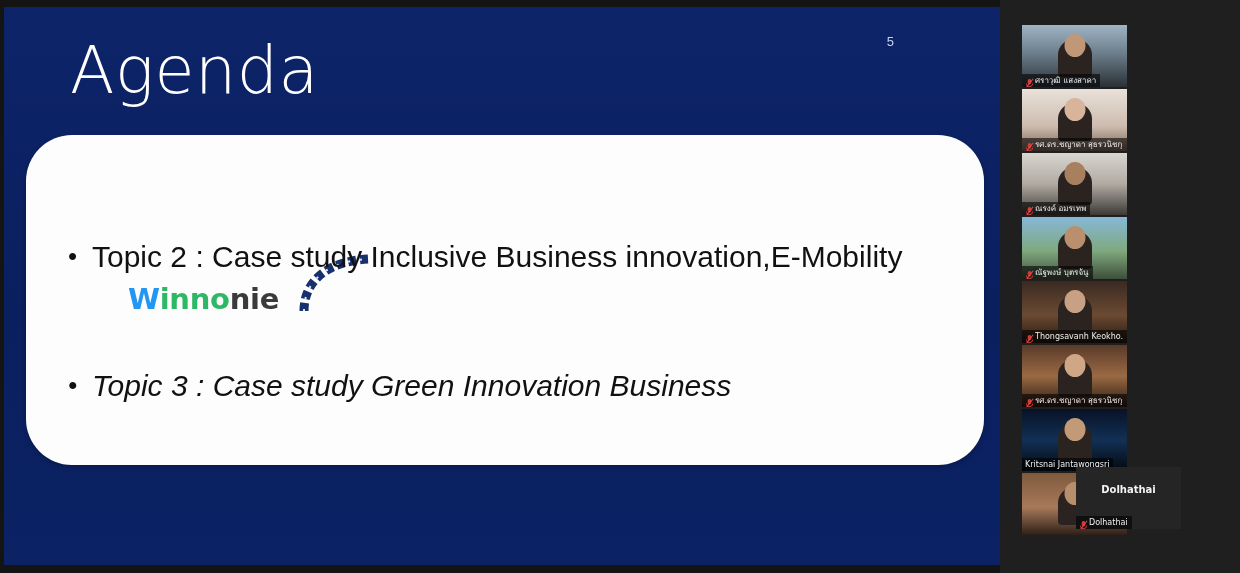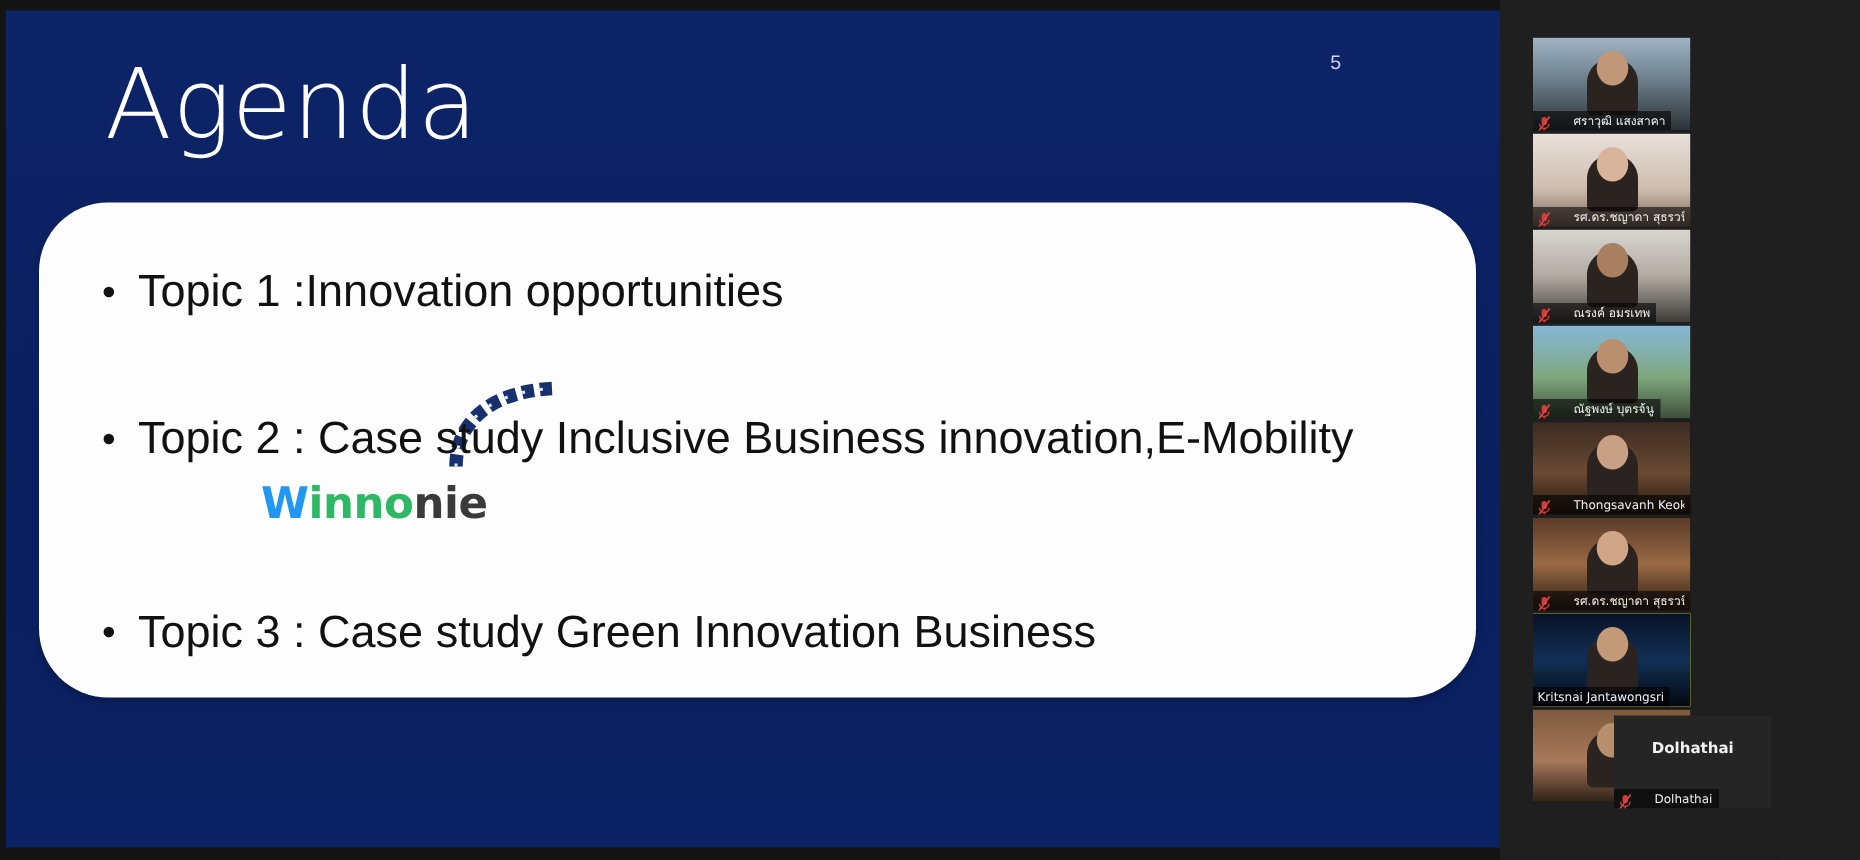"ศราวุฒิ แสงสาคา" .namebar { gap: 15px -> 1px }
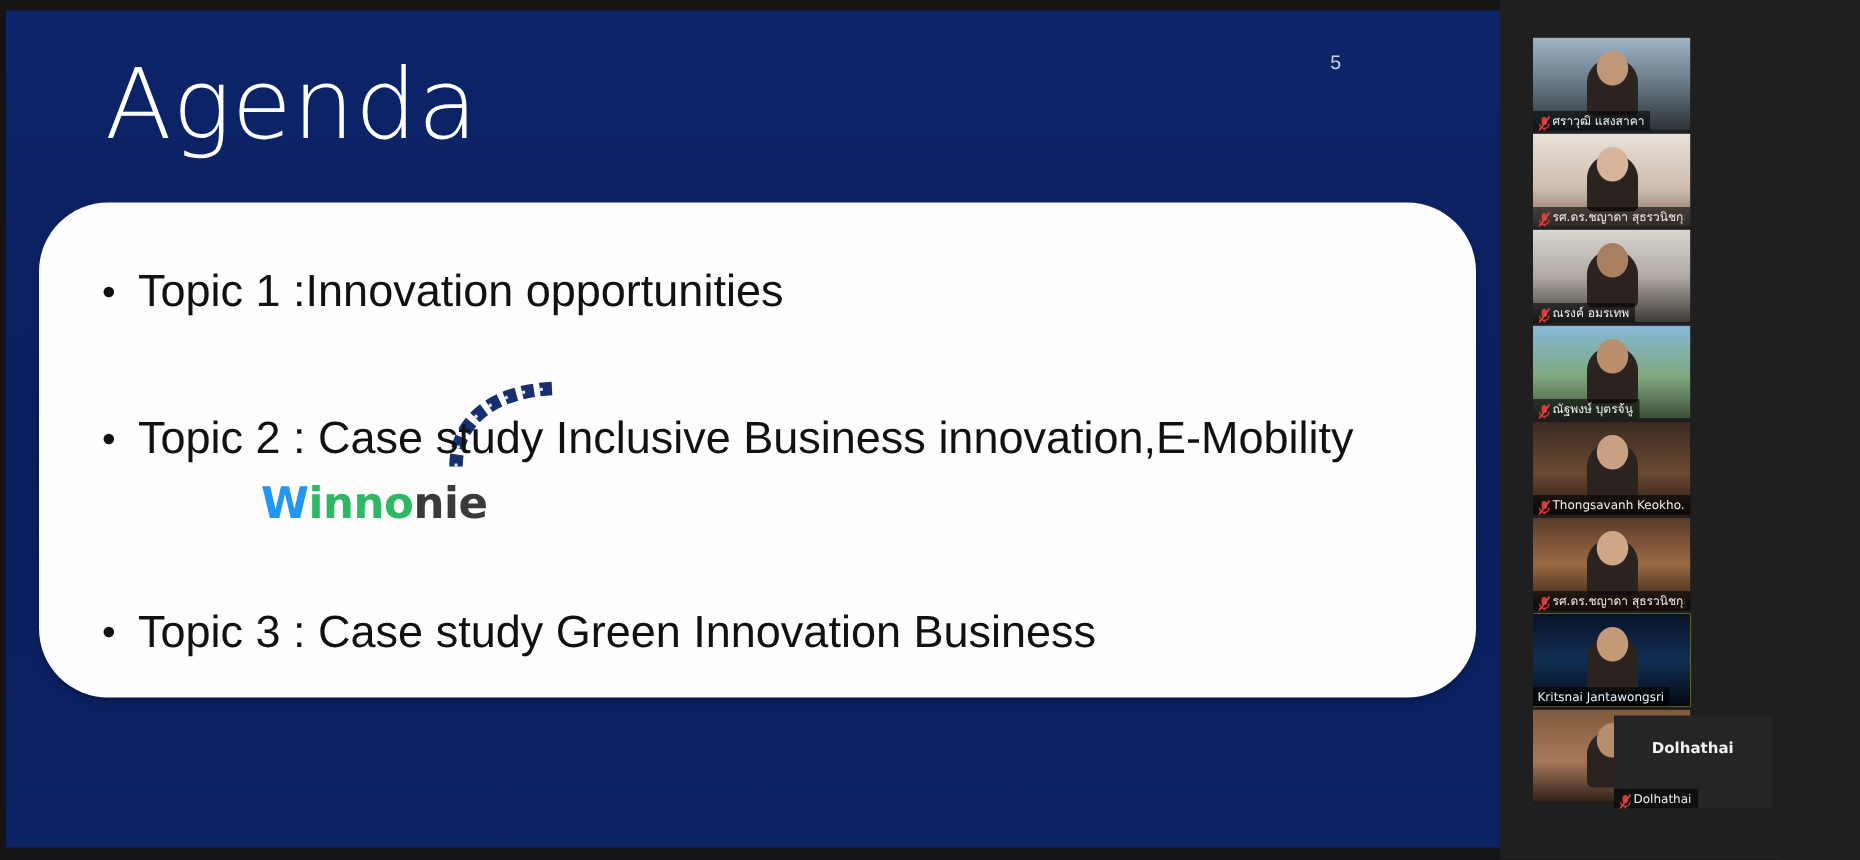"Topic 1 :Innovation opportunities" div.bullet { html: <div>Topic 1 :Innovation opportunities</div> -> none }
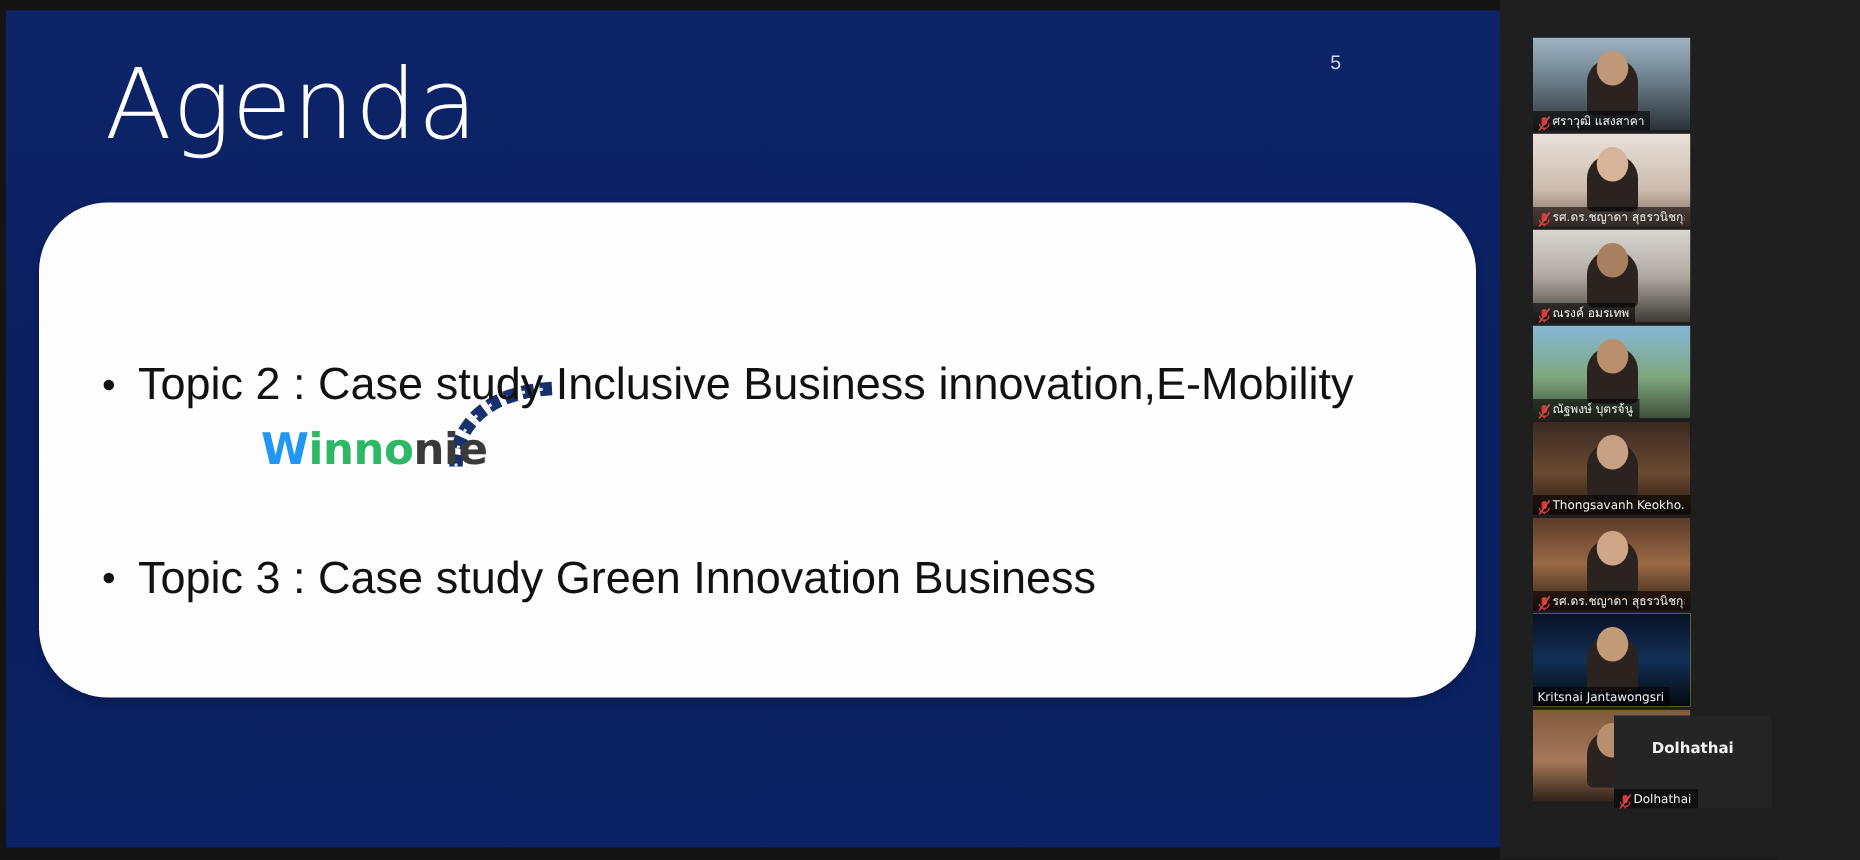"Winnonie" .brand { margin-left: 110px -> 64px }
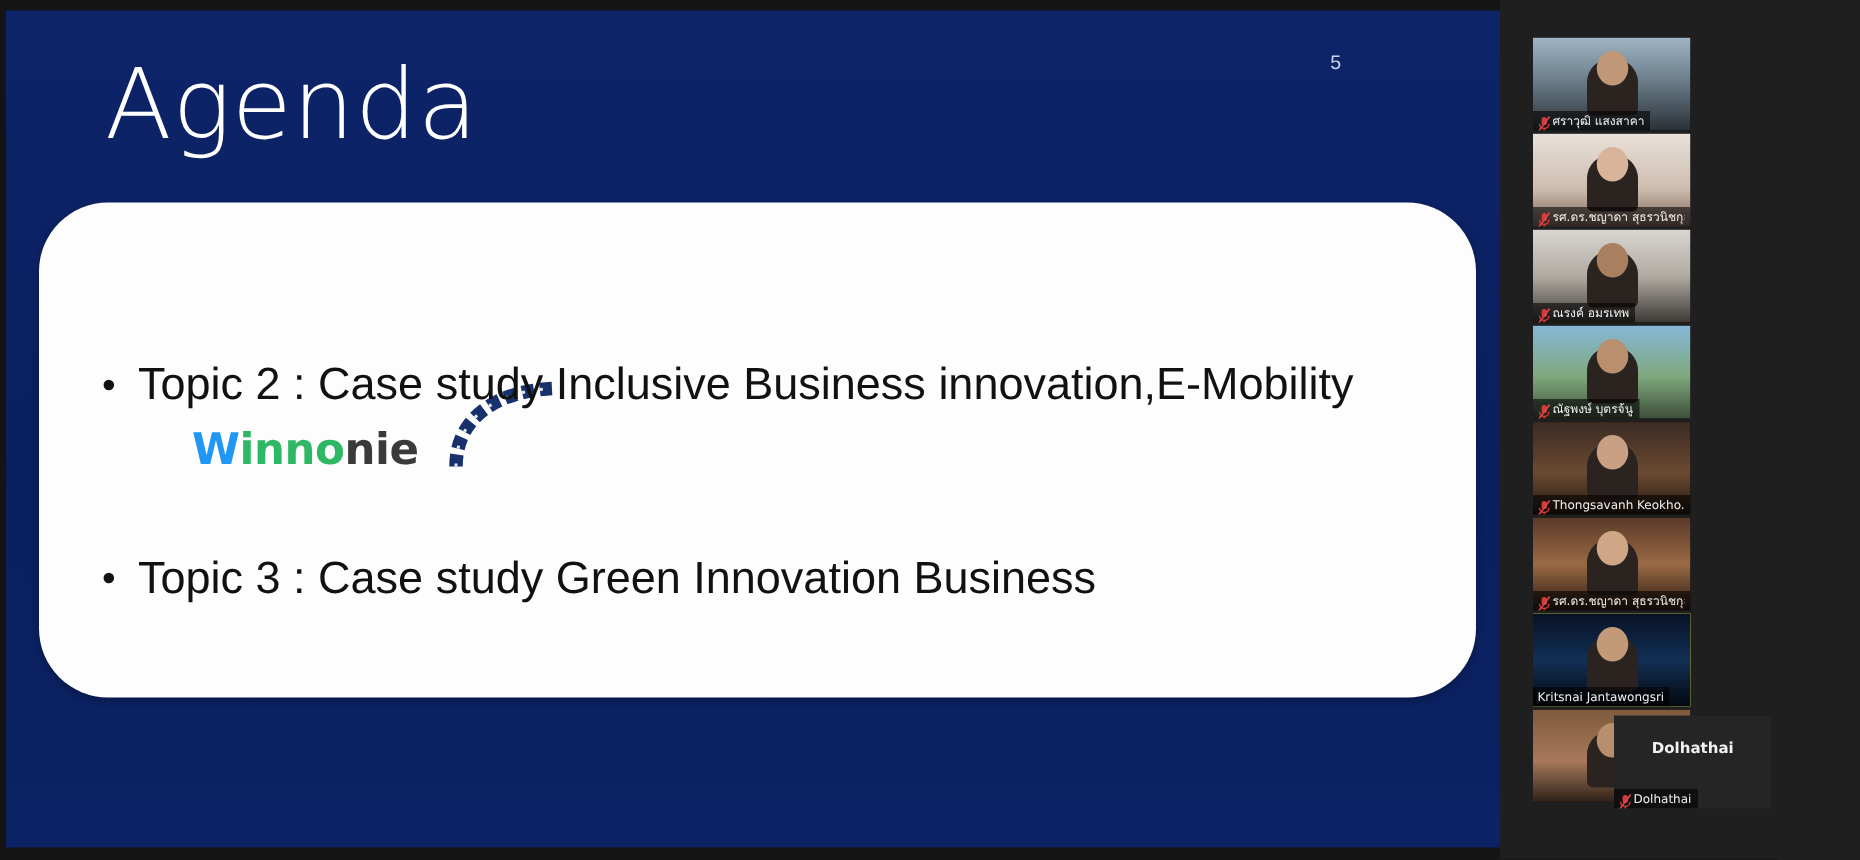"Topic 3 : Case study" .b3 { font-style: none -> italic }
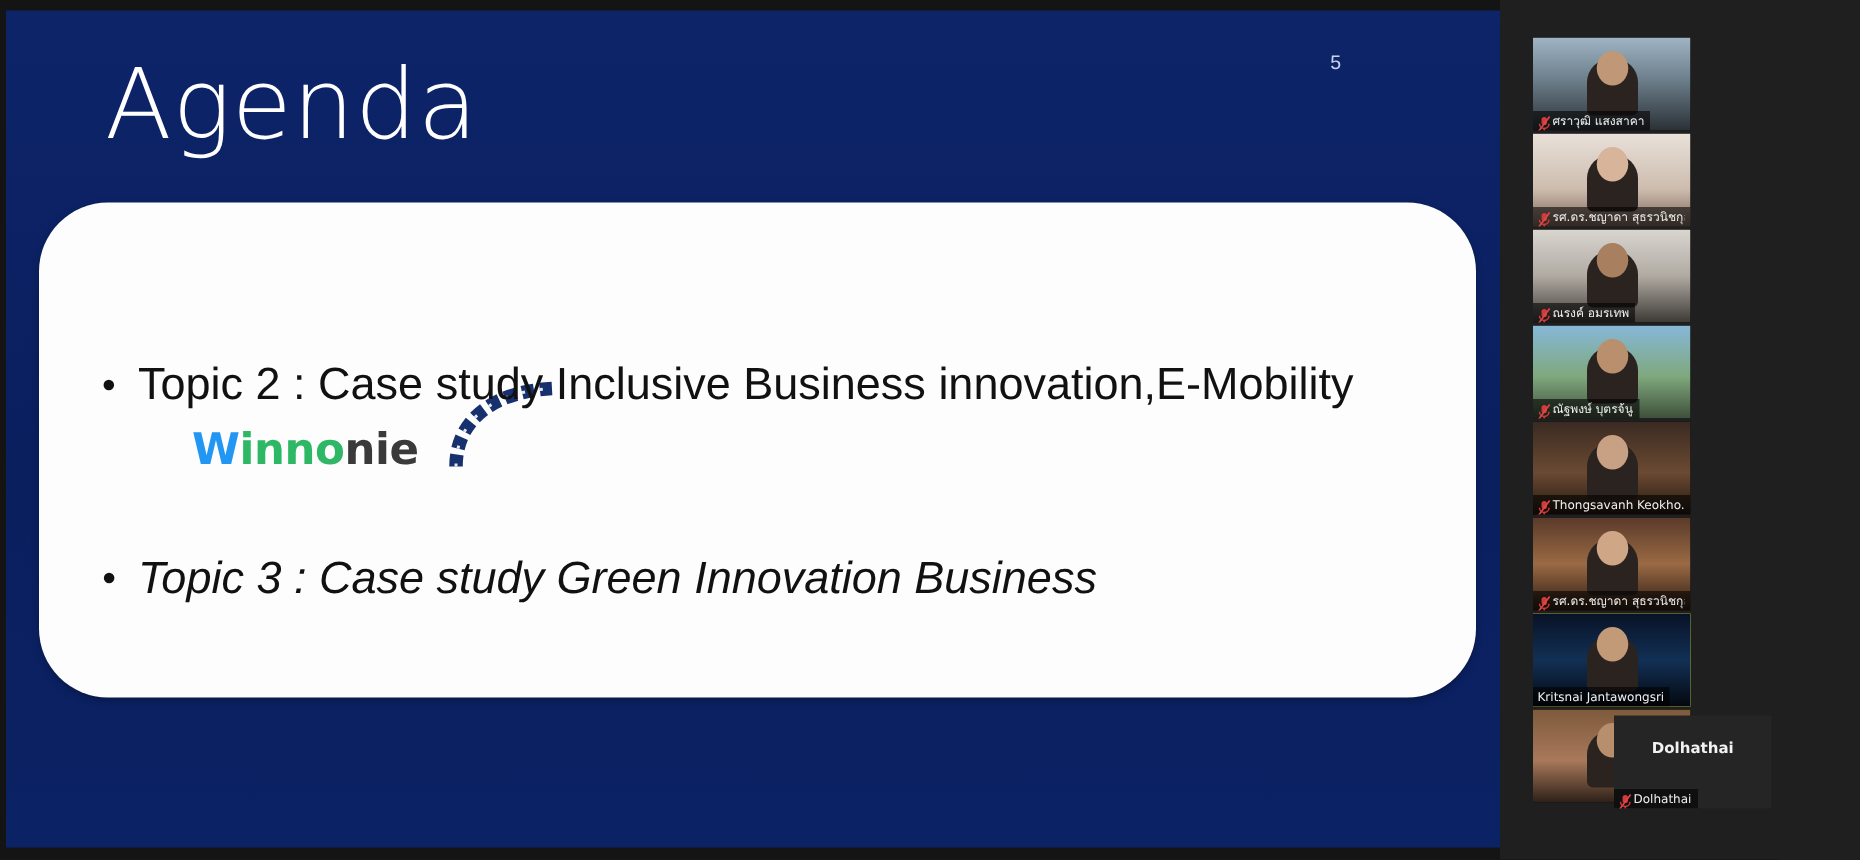"Dolhathai" .solo-row { top: 477px -> 467px }
